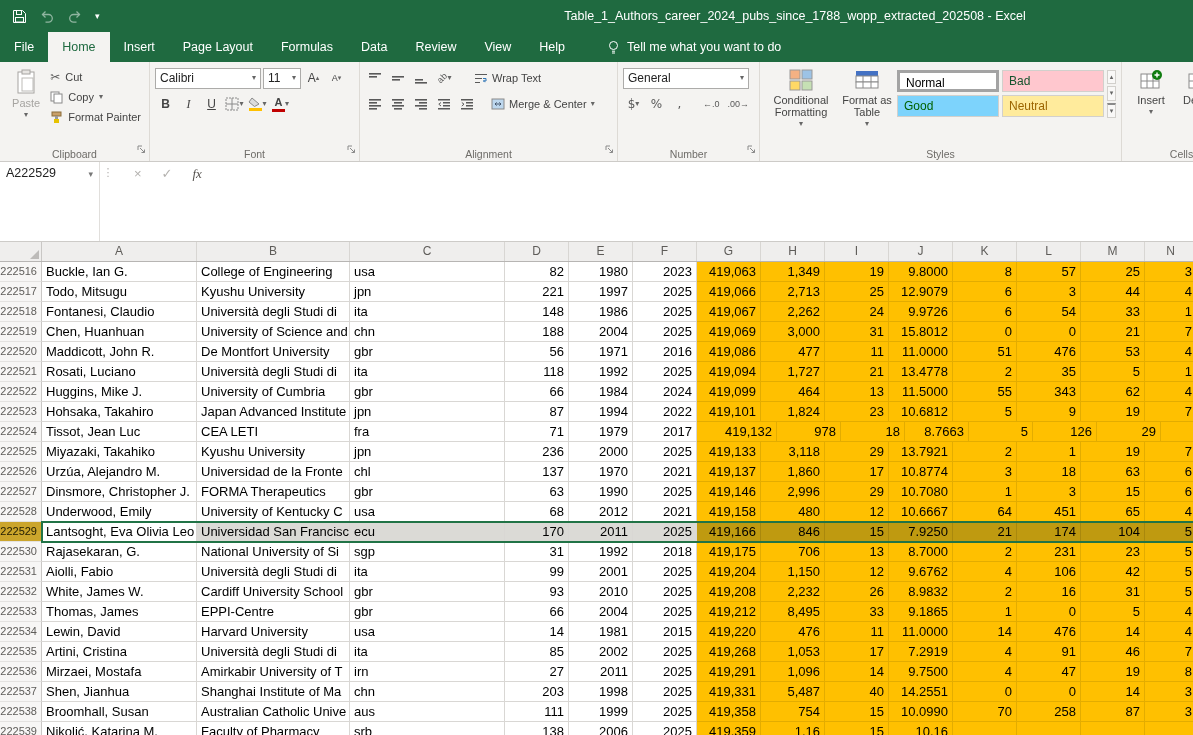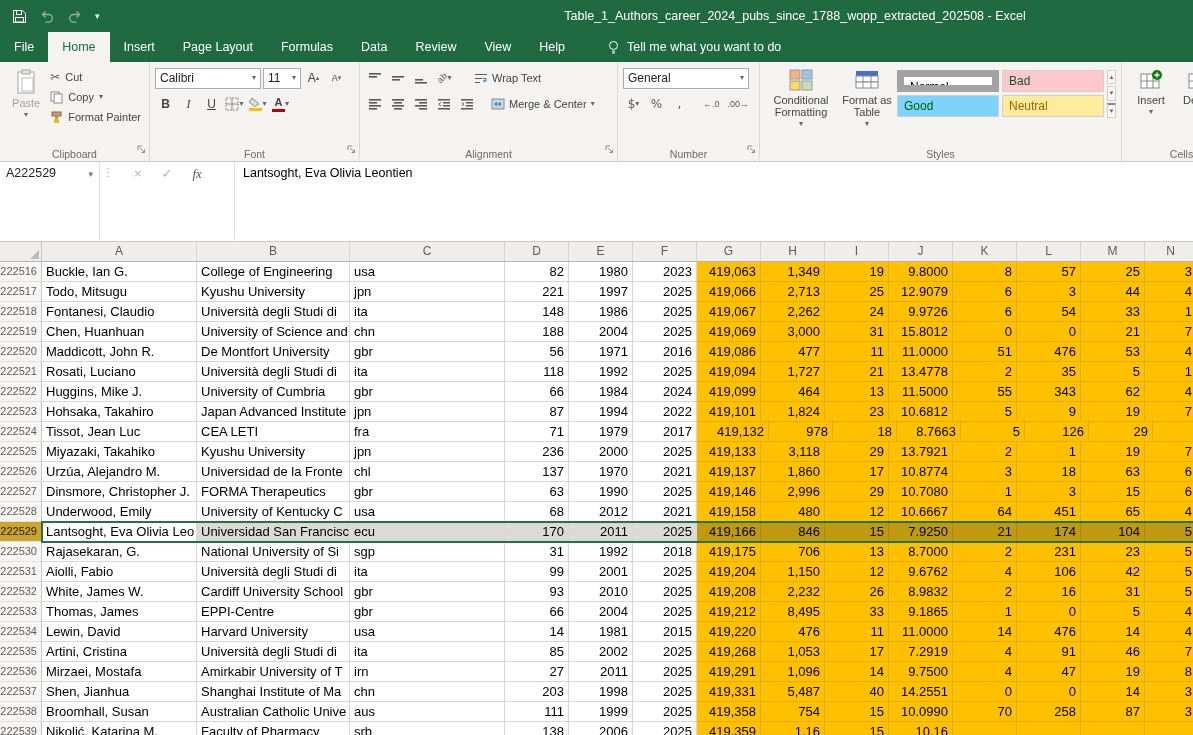"Normal" .chip.selected { border: 7px solid #a3a3a3 -> 3px solid #a3a3a3 }
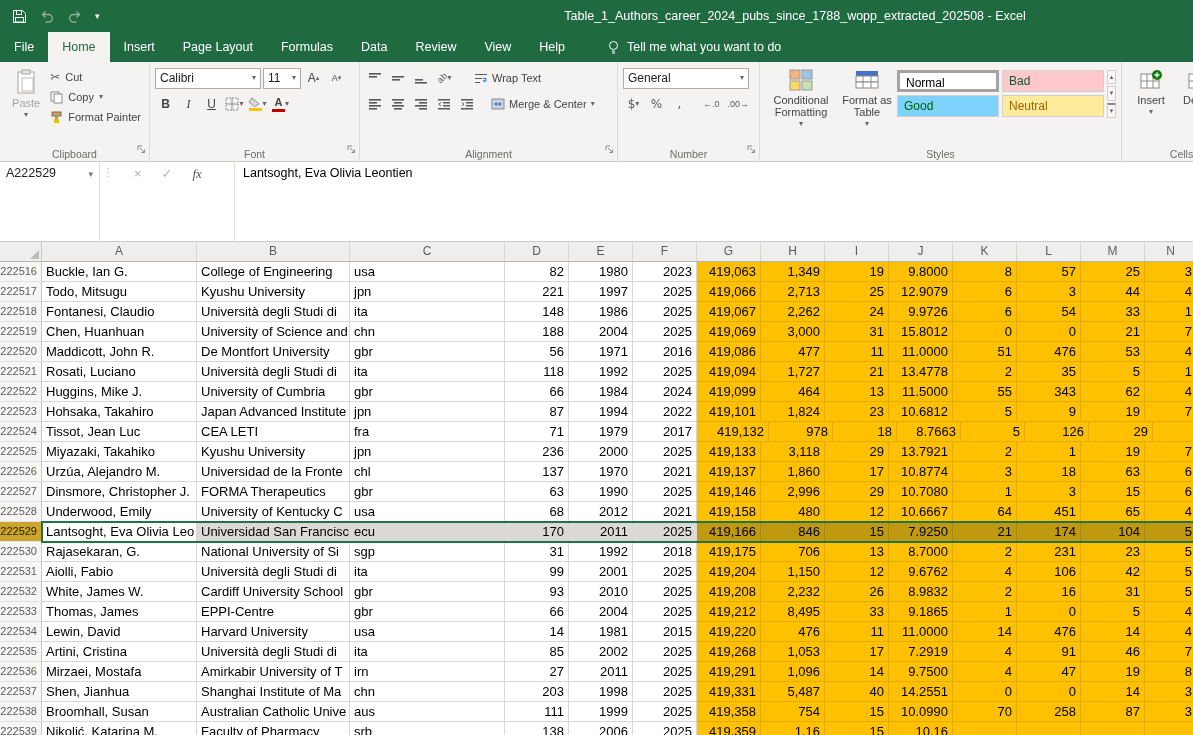"Lantsoght, Eva Olivia Leontien" div.fcontent { html: <div>Lantsoght, Eva Olivia Leontien</div> -> none }
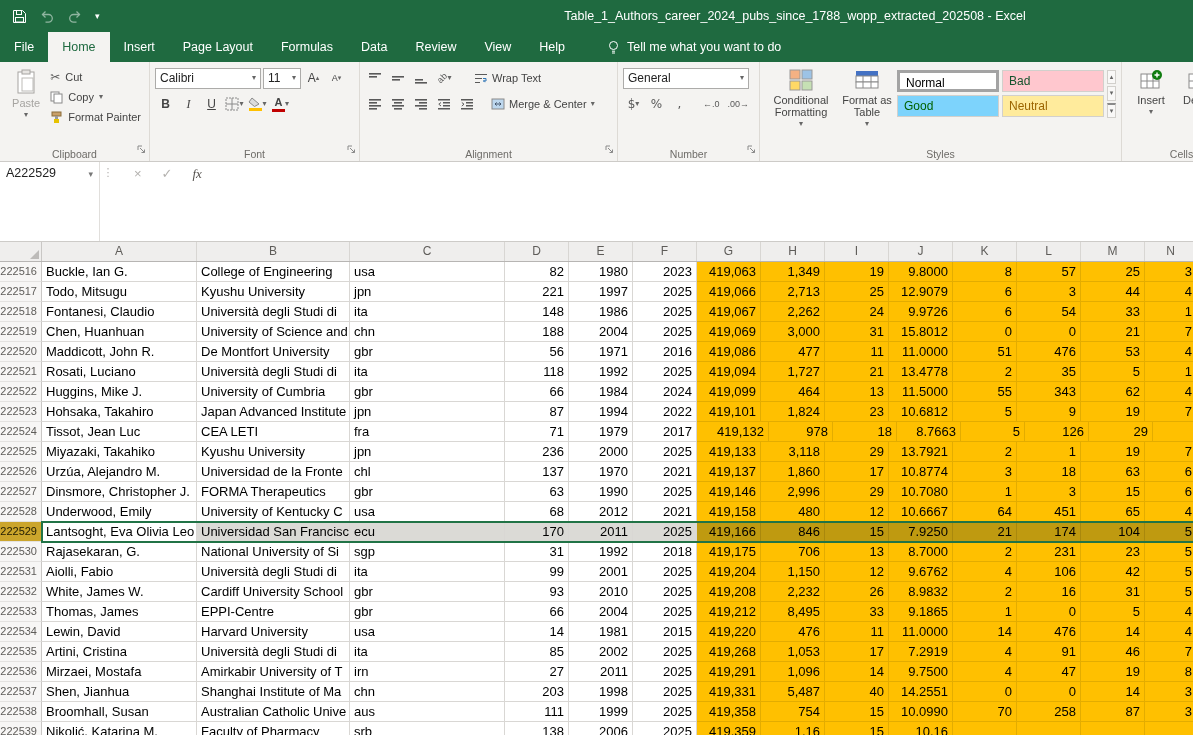"419,132" div.cell { width: 72px -> 80px }
